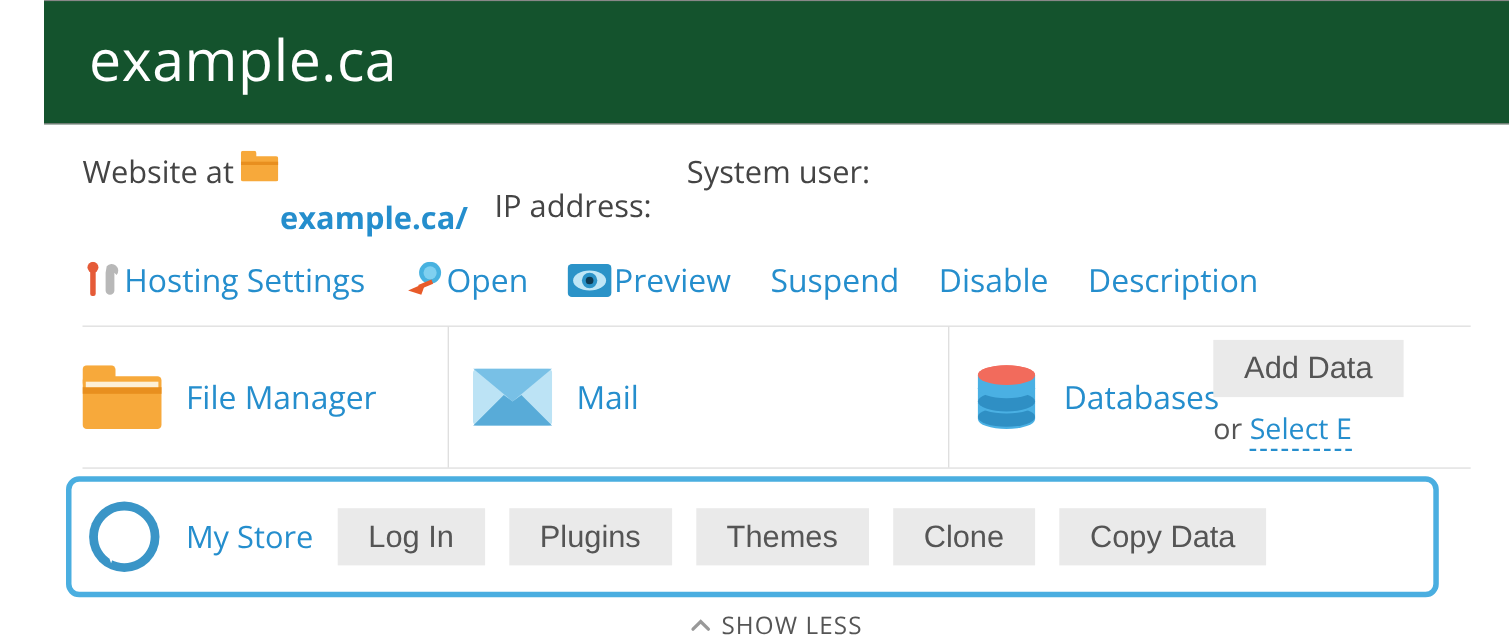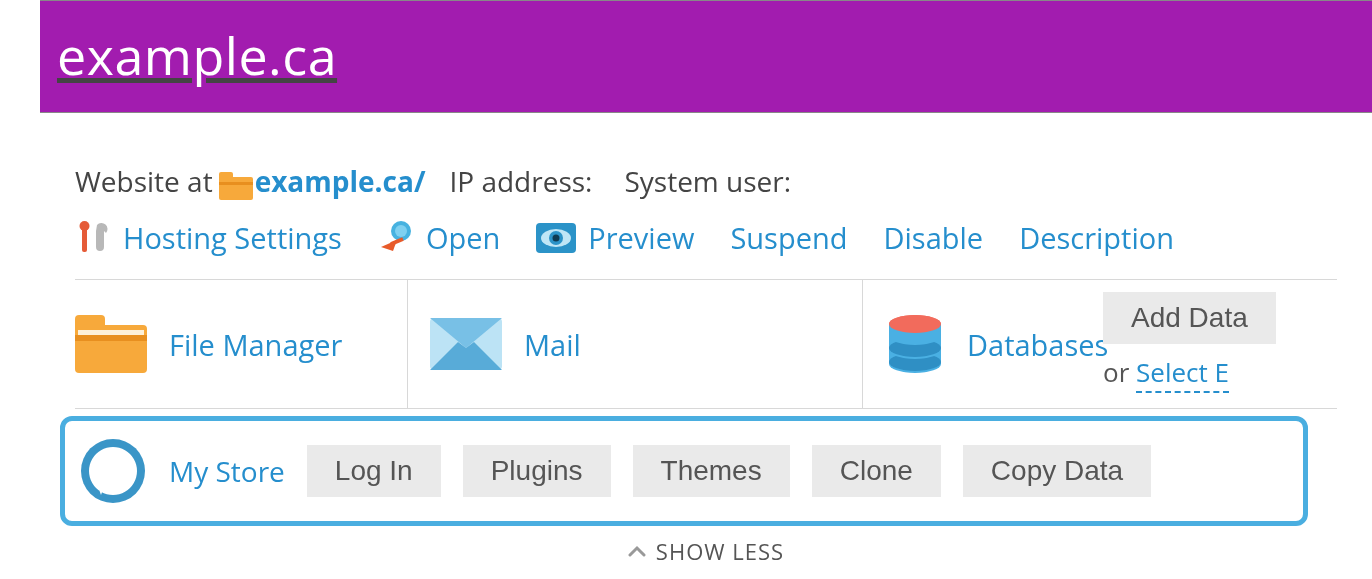"example.ca" .header-bar { background: #a21caf -> #14532d; padding: 18px 17px 22px -> 18px 41px 22px; text-decoration: underline -> none }
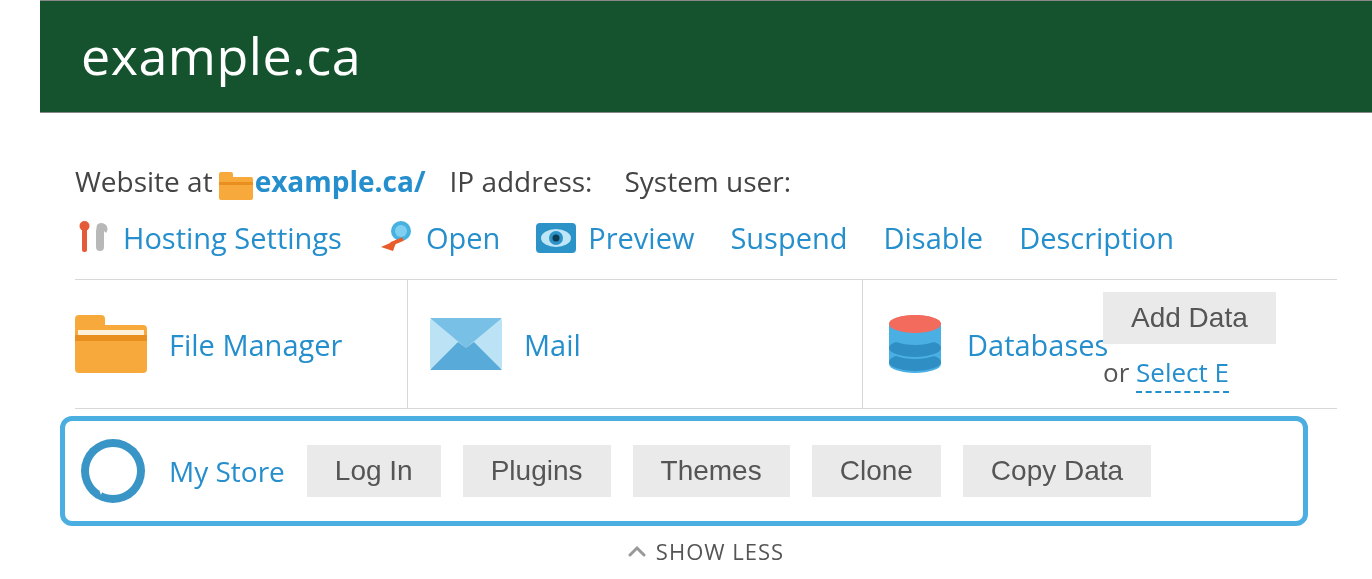"Website at" .info-row { align-items: flex-end -> flex-start; padding: 7px 35px 12px -> 24px 35px 12px }
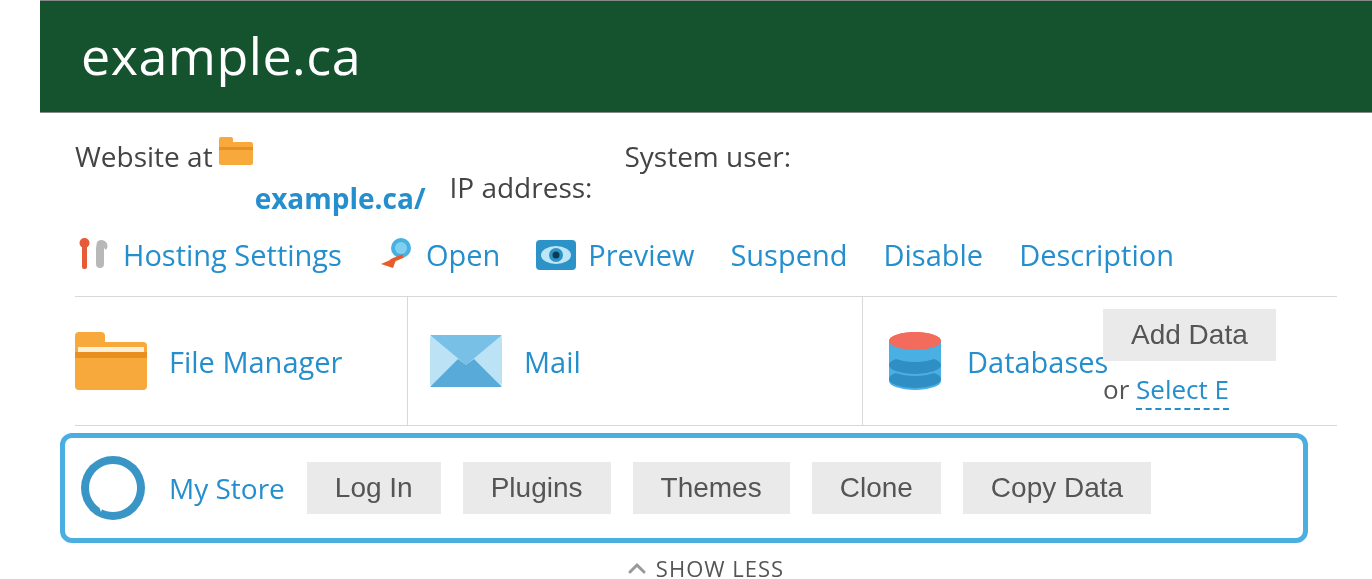"Hosting Settings" .action-link { gap: 12px -> 2px }
